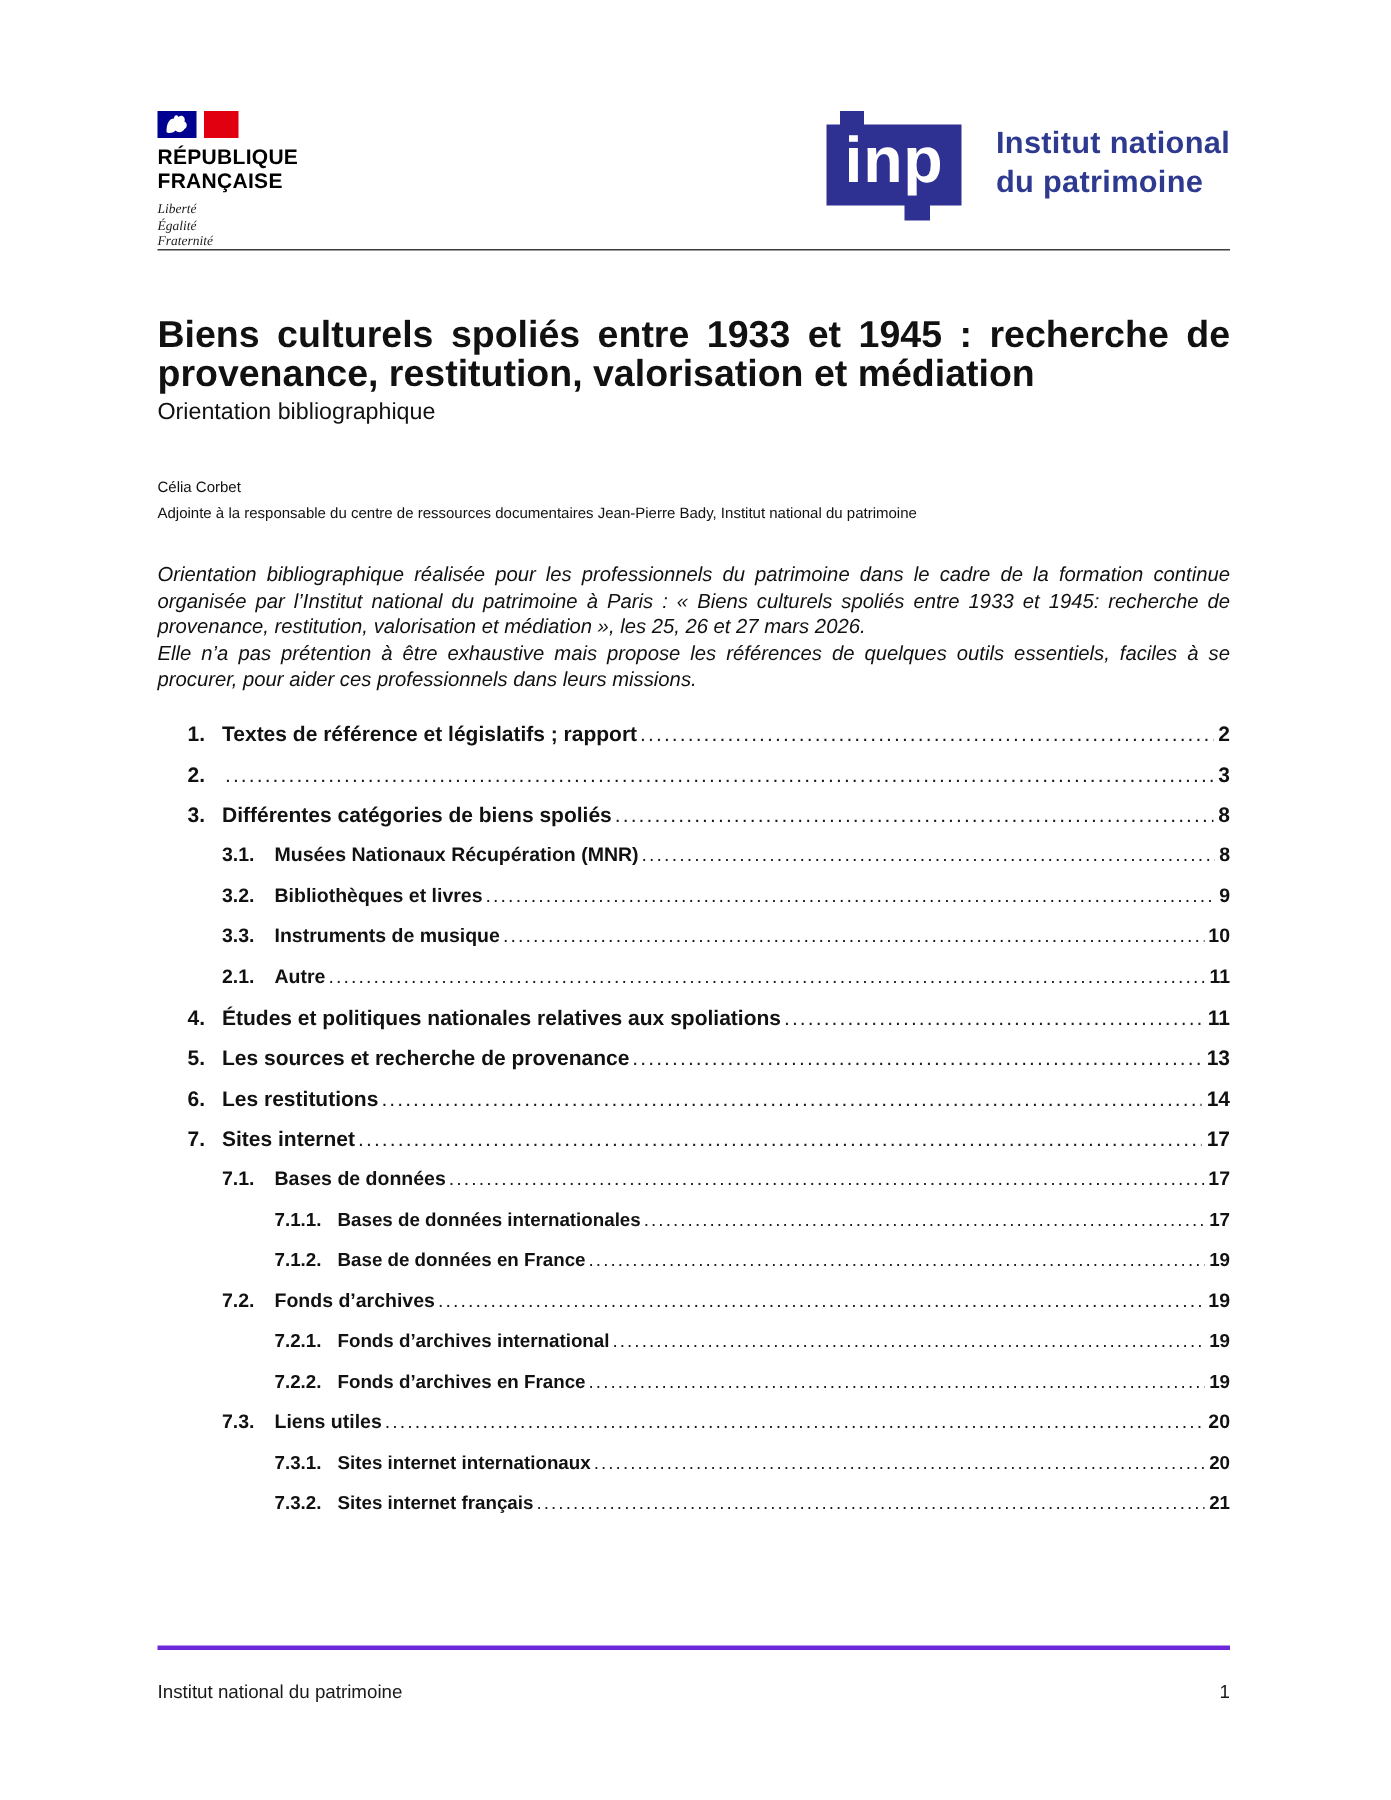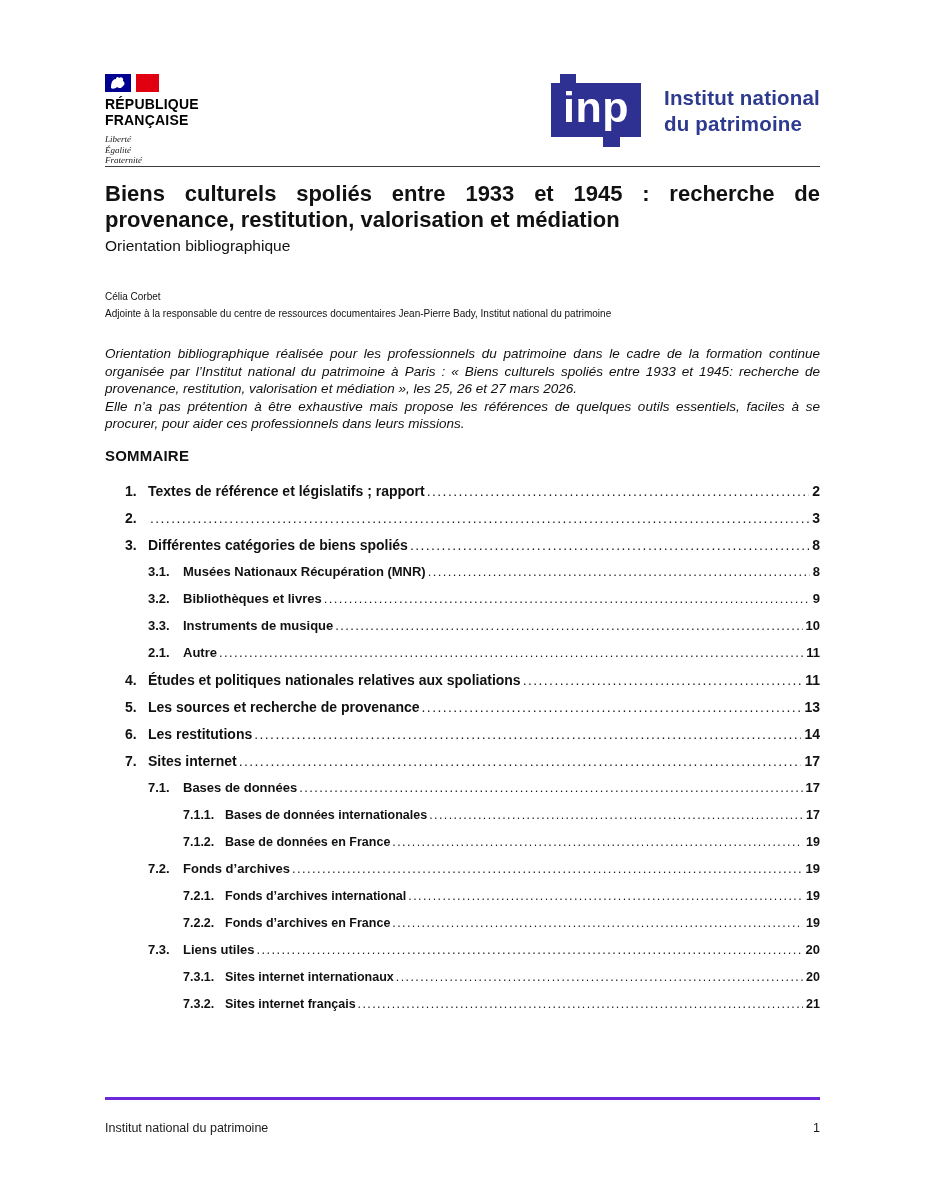"inp" .inp-logo { align-items: flex-end -> center }
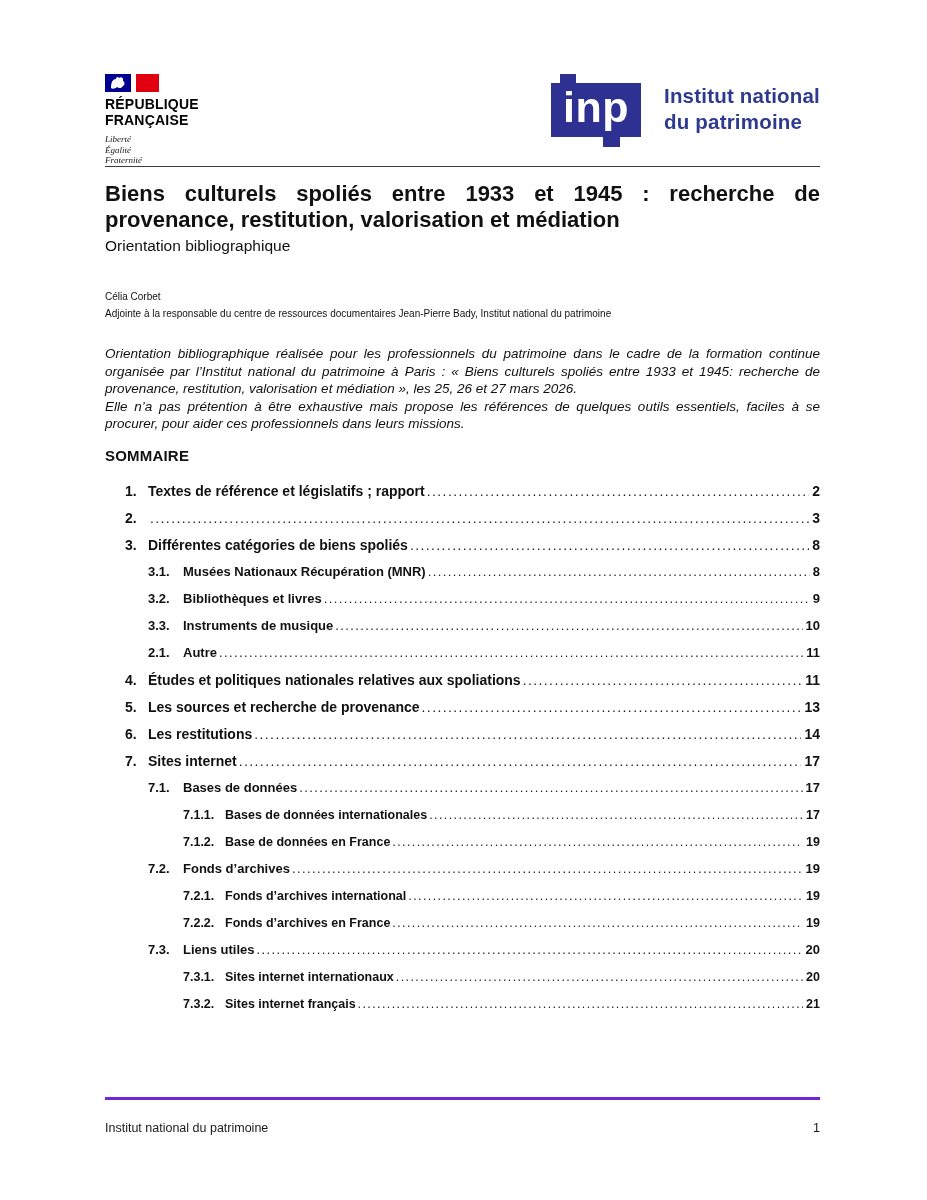"Biens culturels spoliés entre 1933" .doc-title { font-size: 22px -> 25px; margin-top: 14px -> 43px }
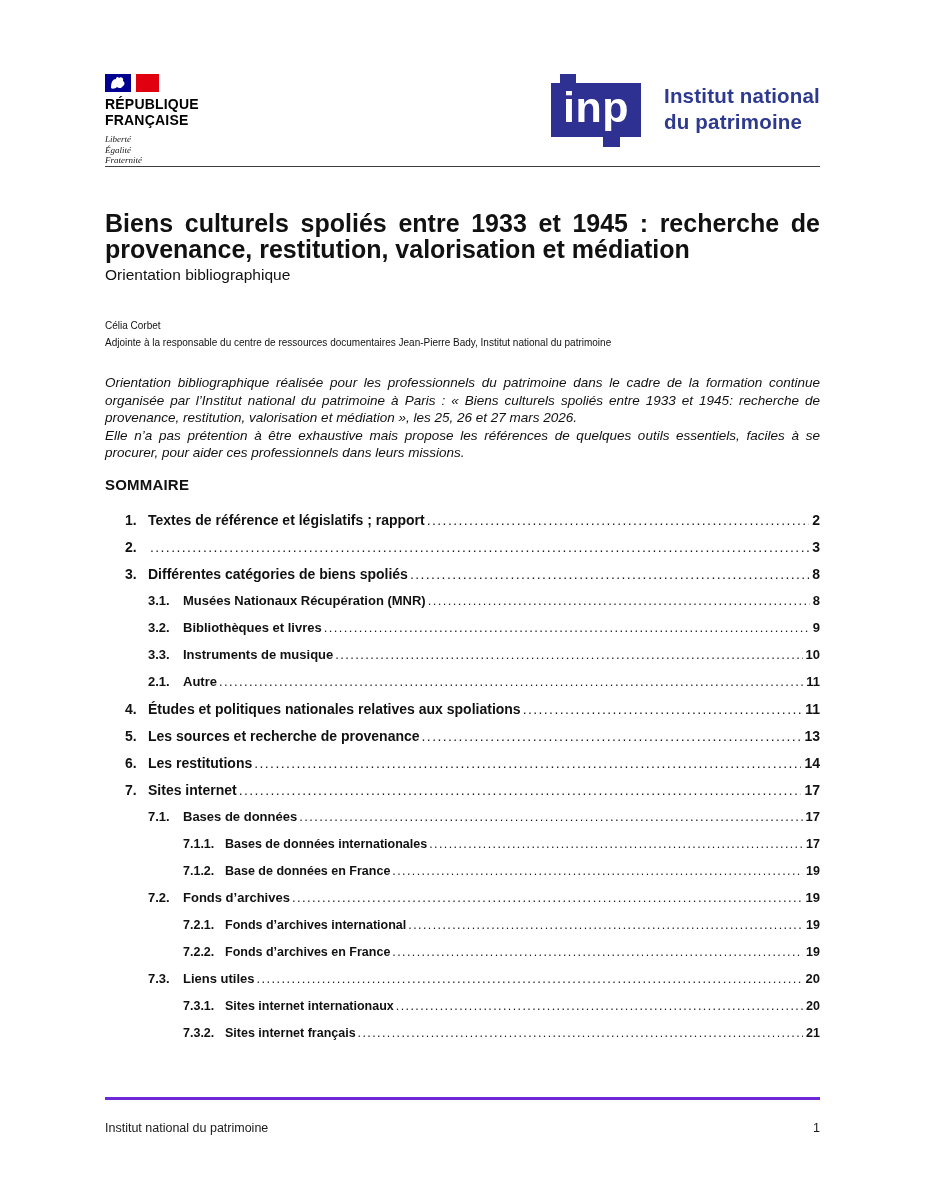"SOMMAIRE" h2.toc-heading { html: <h2>SOMMAIRE</h2> -> none }
